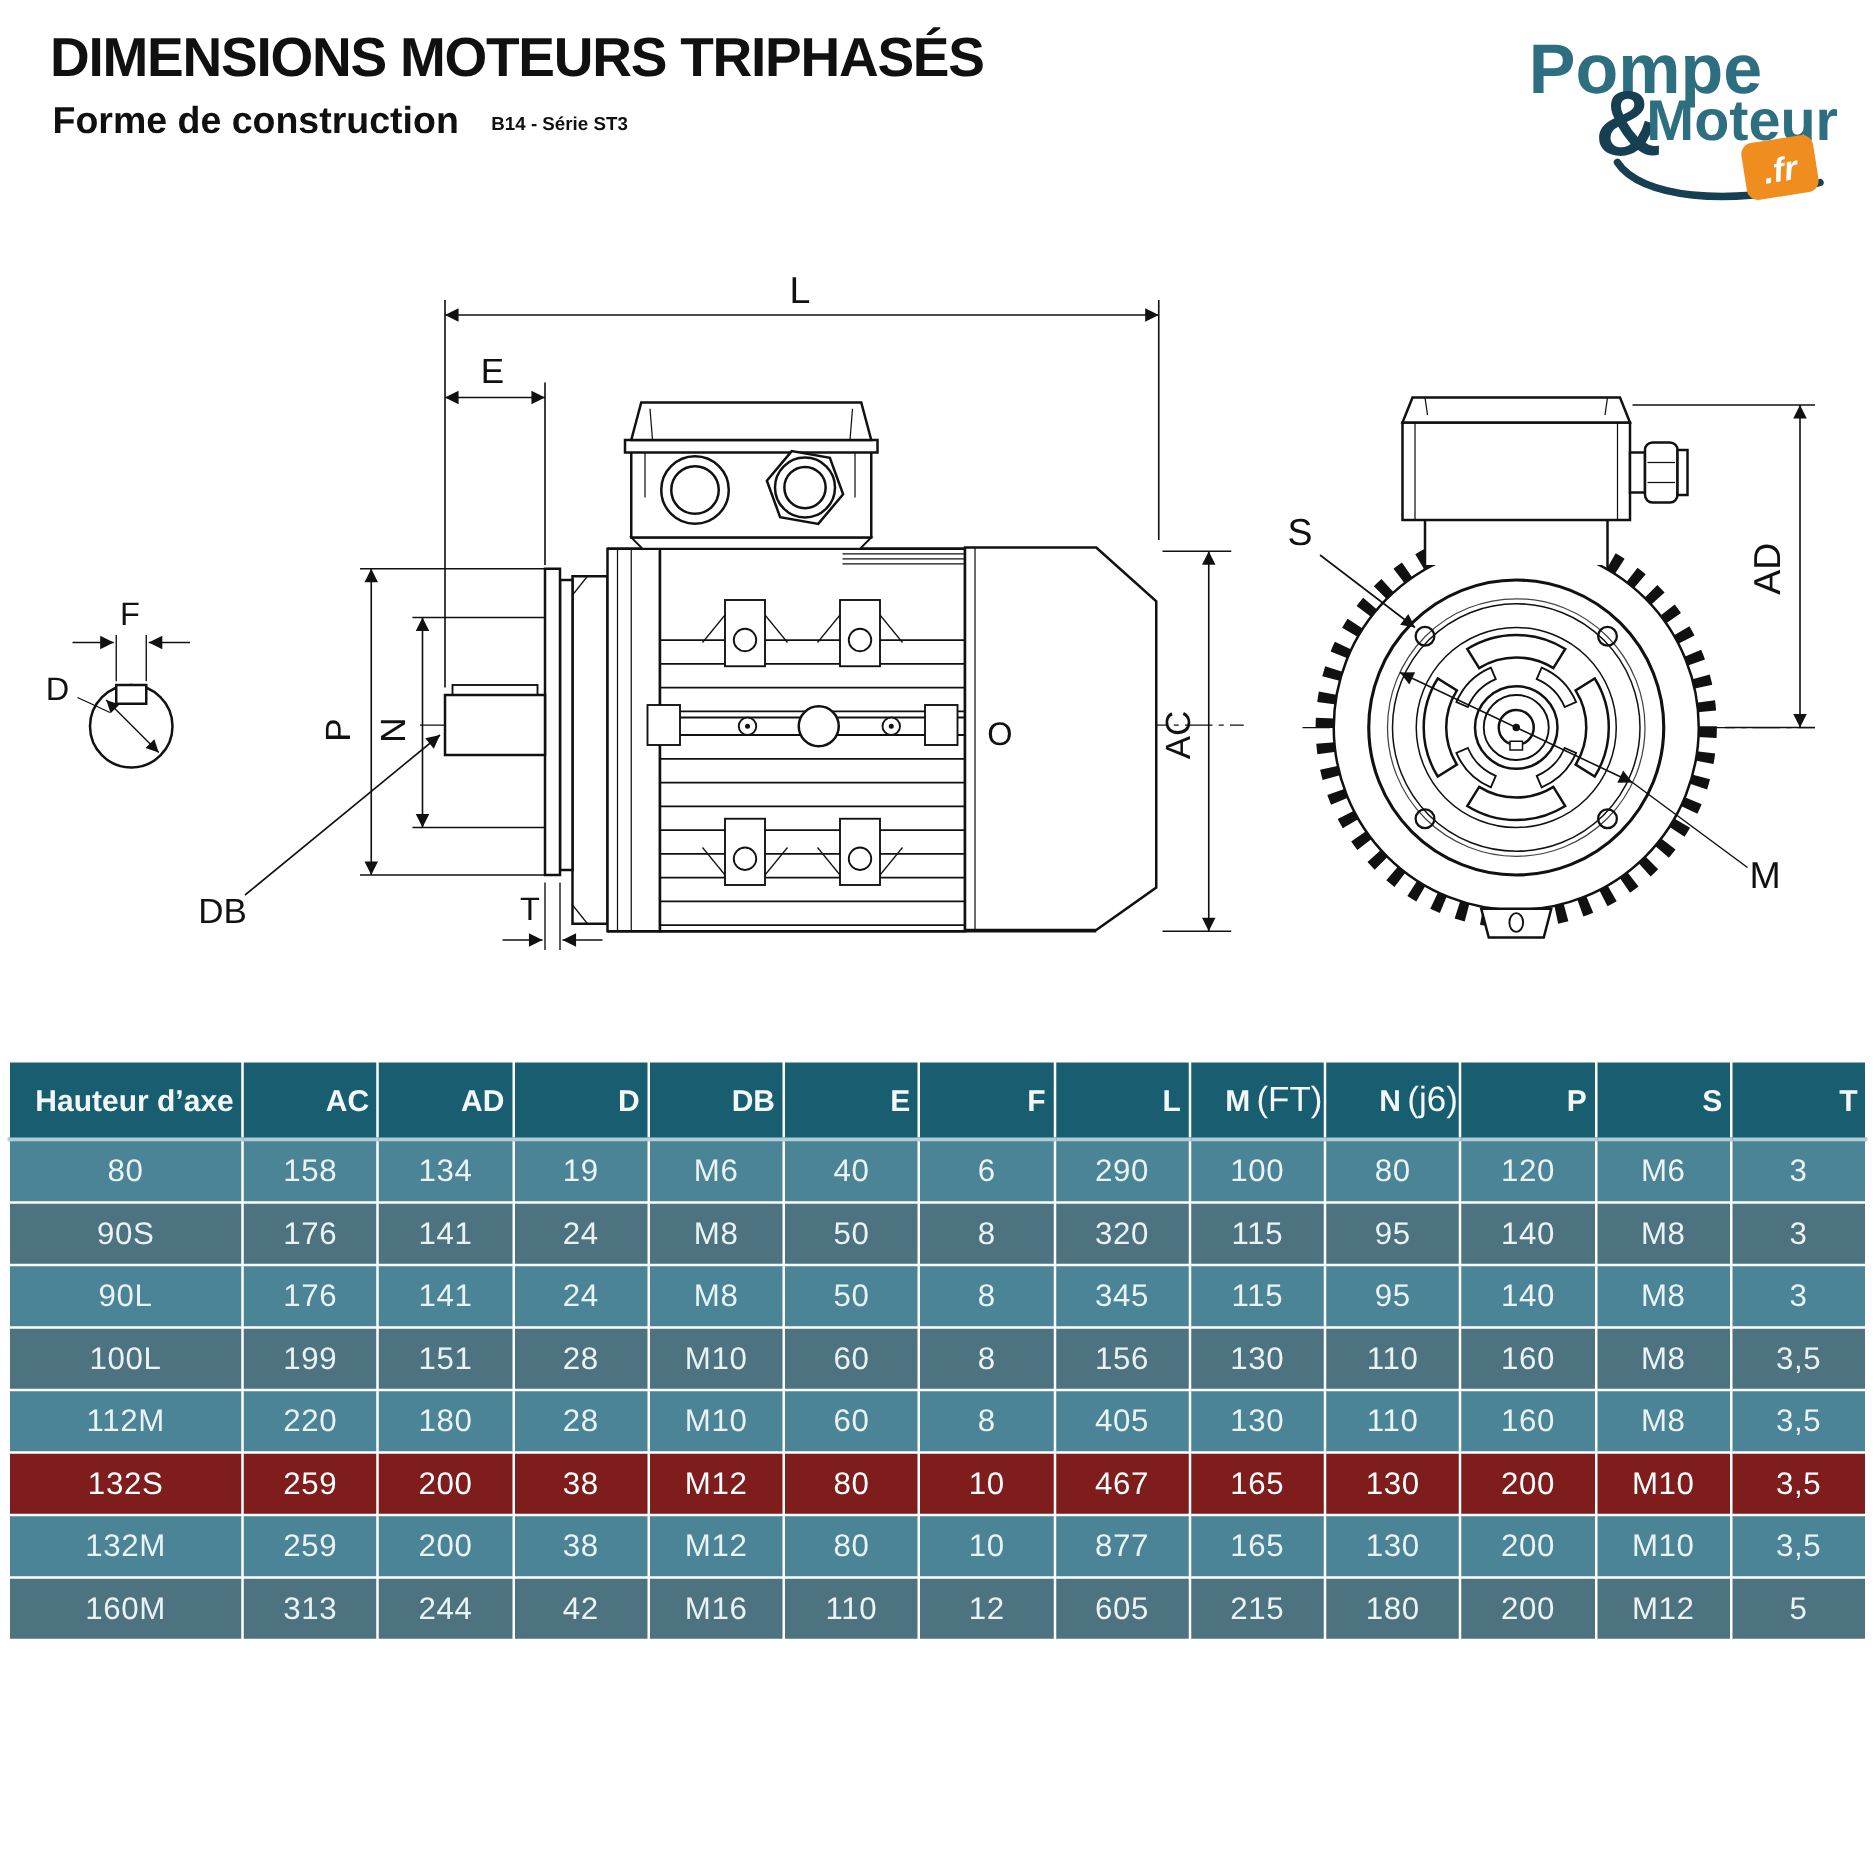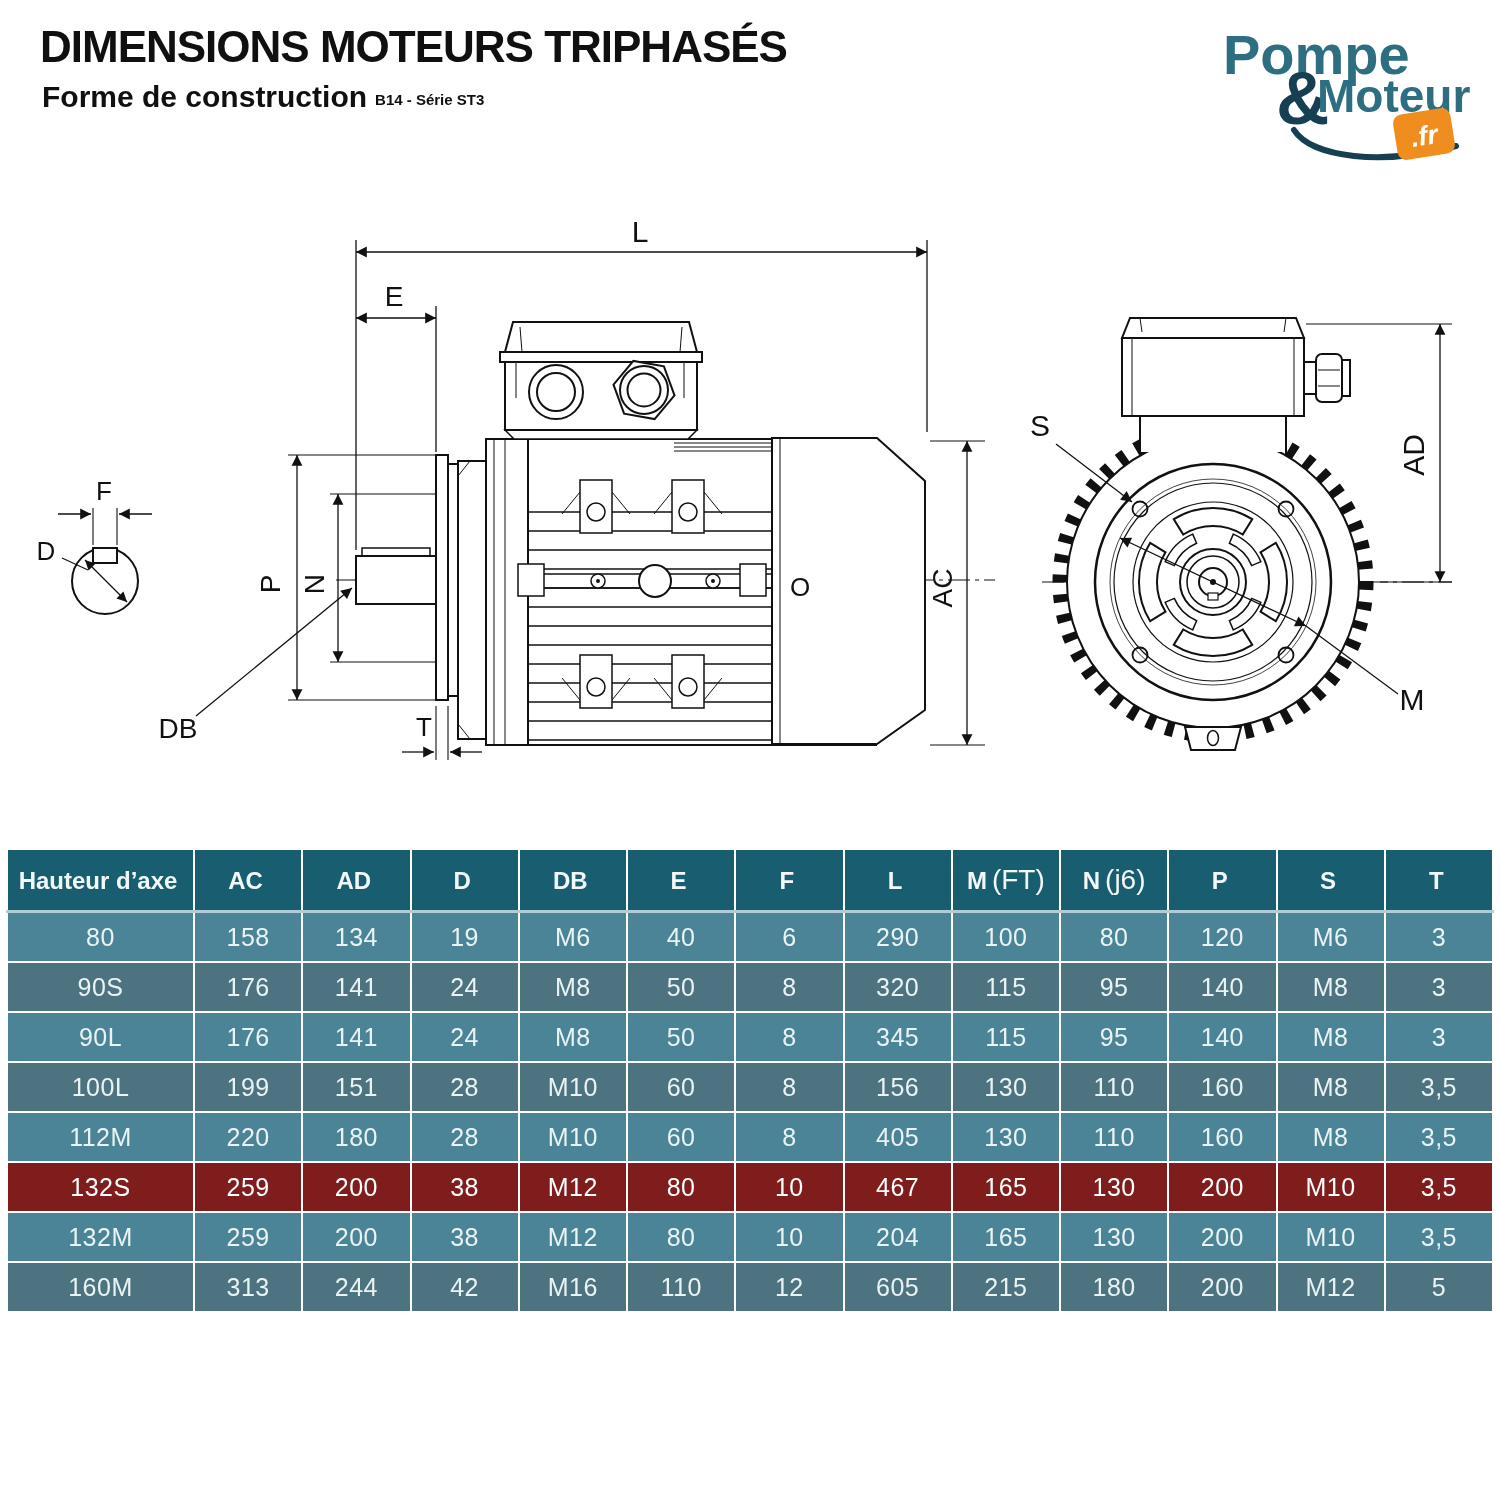"B14 - Série ST3" .subtitle .note { margin-left: 8px -> 26px }
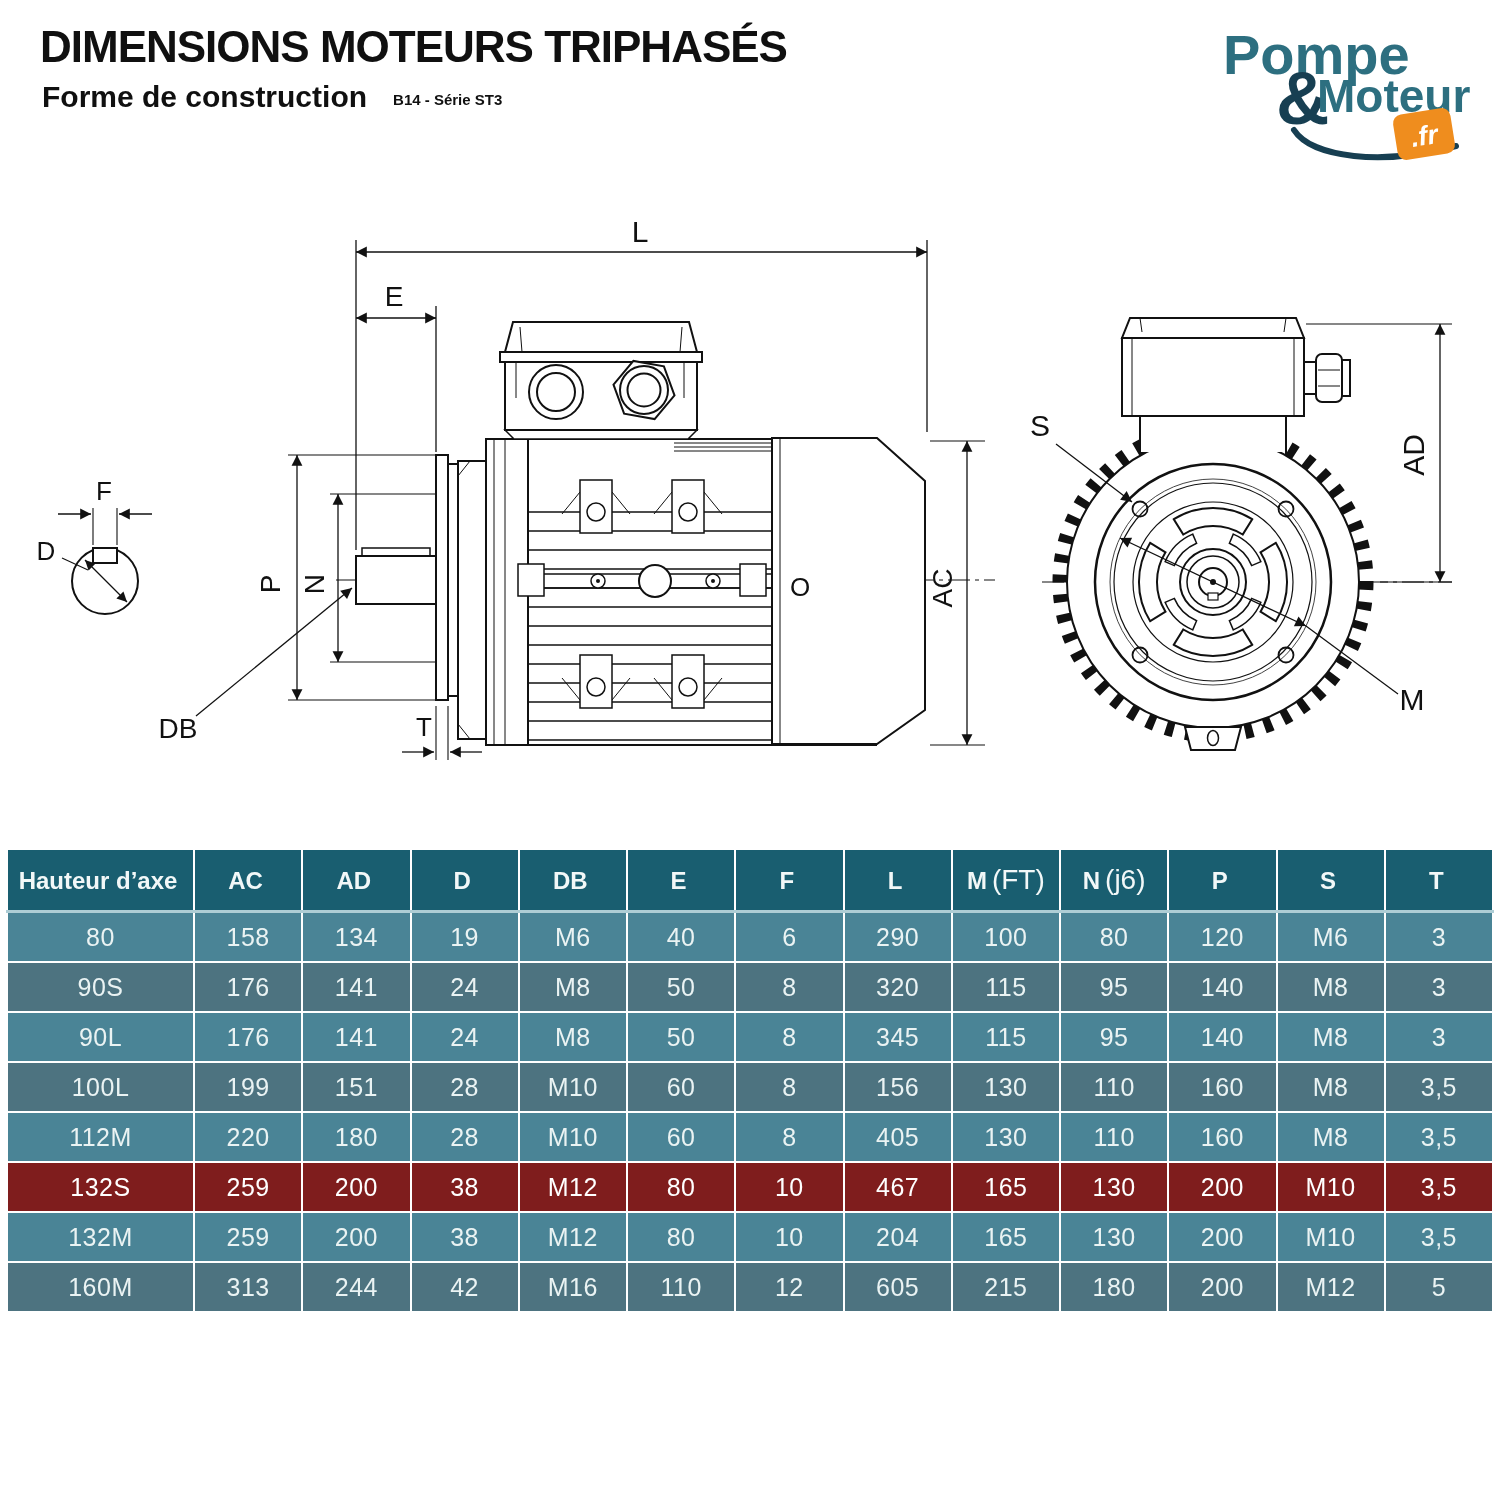"Hauteur d’axe" .dims th { text-align: center -> right }
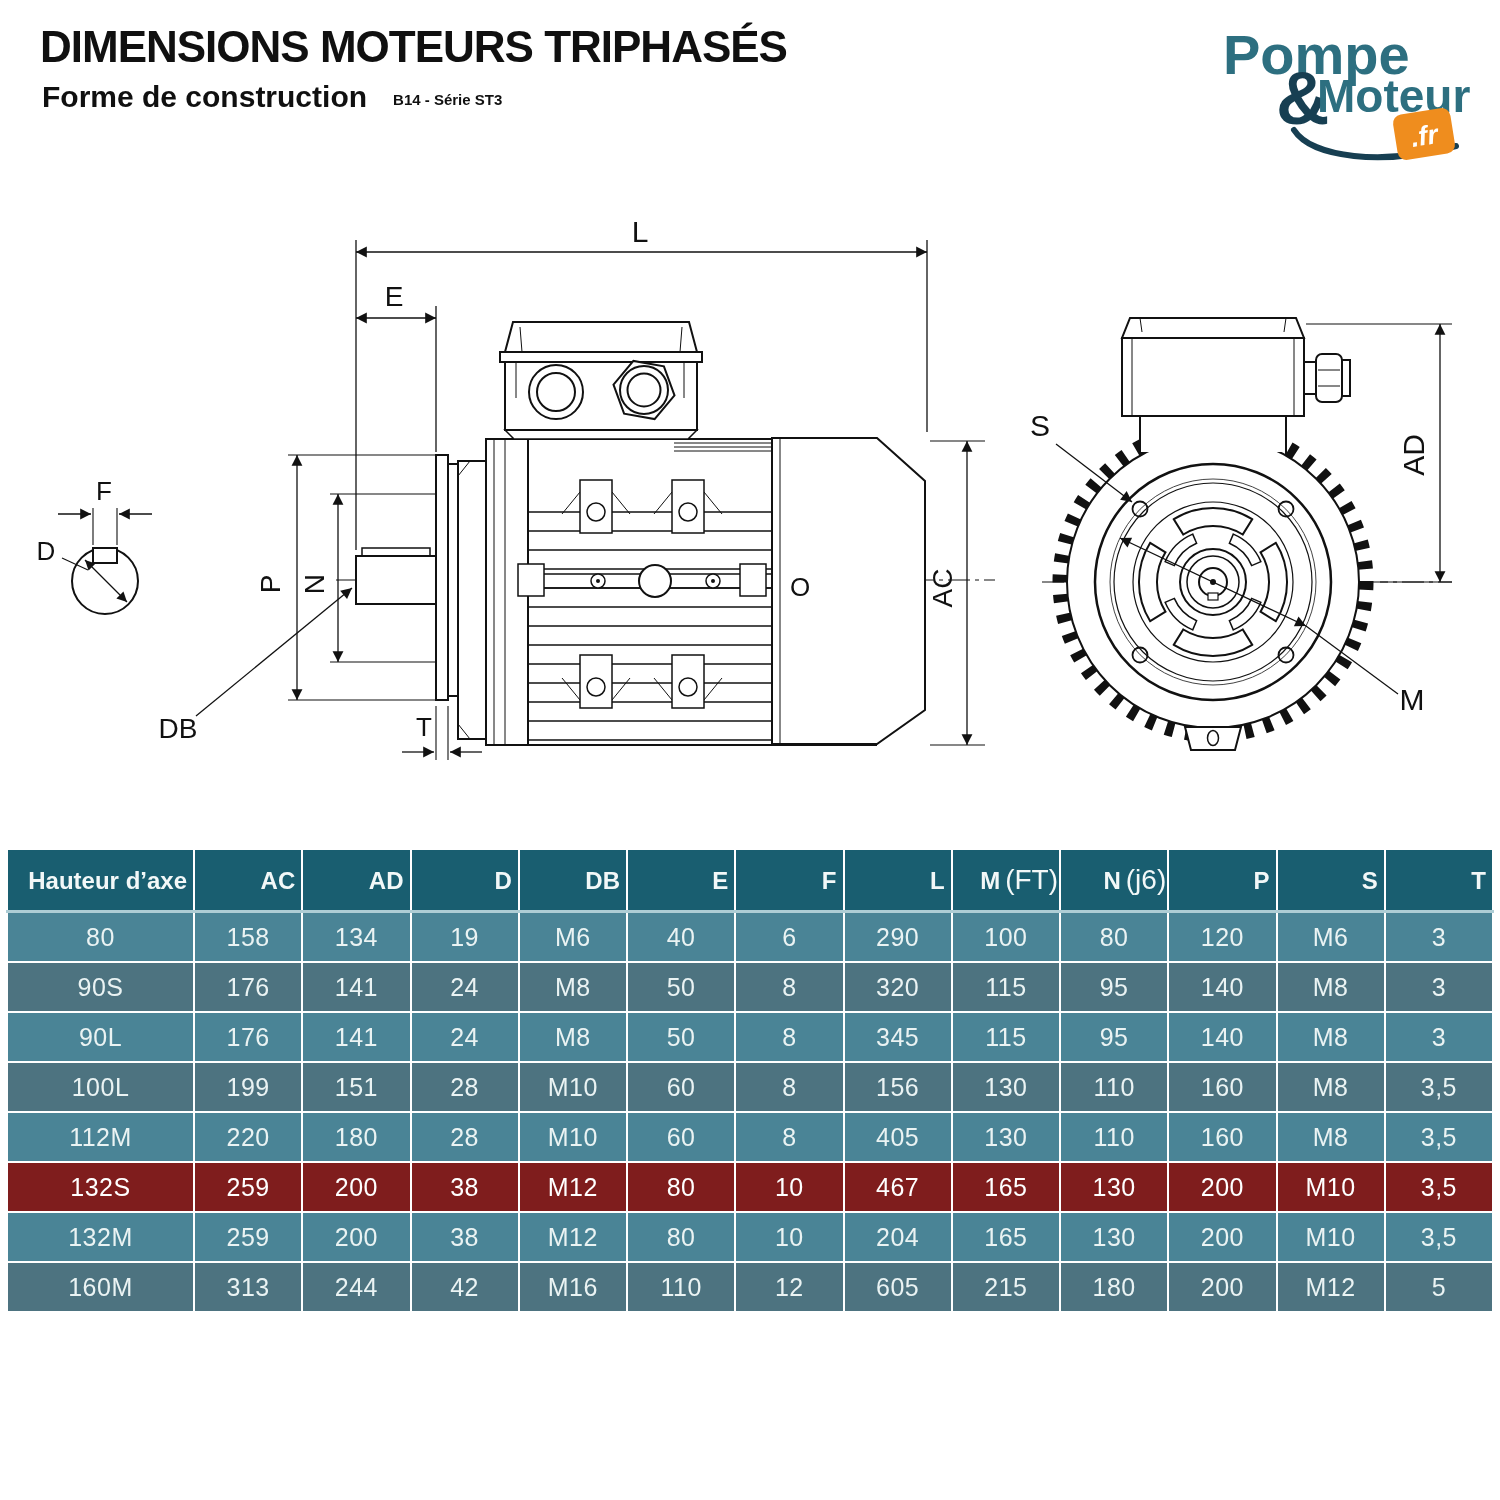"204" td { text: 204 -> 877 }
